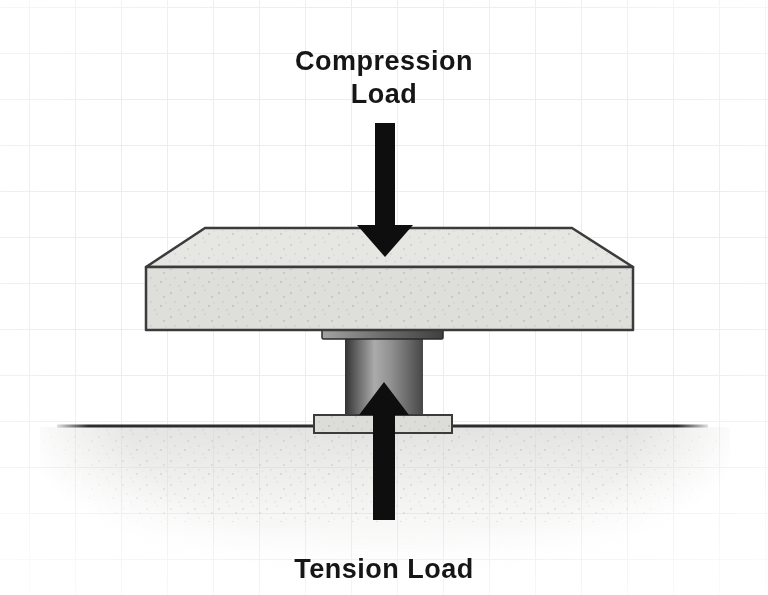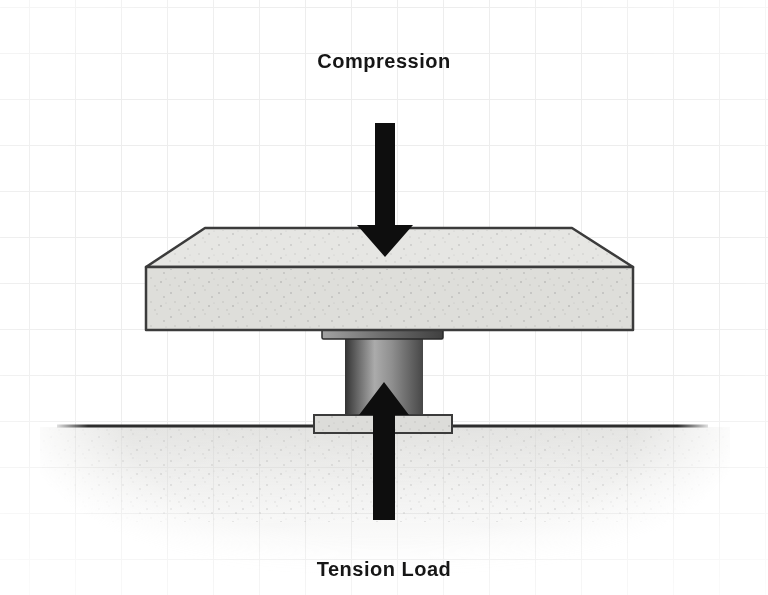"Compression" .label { font-size: 20px -> 27px }
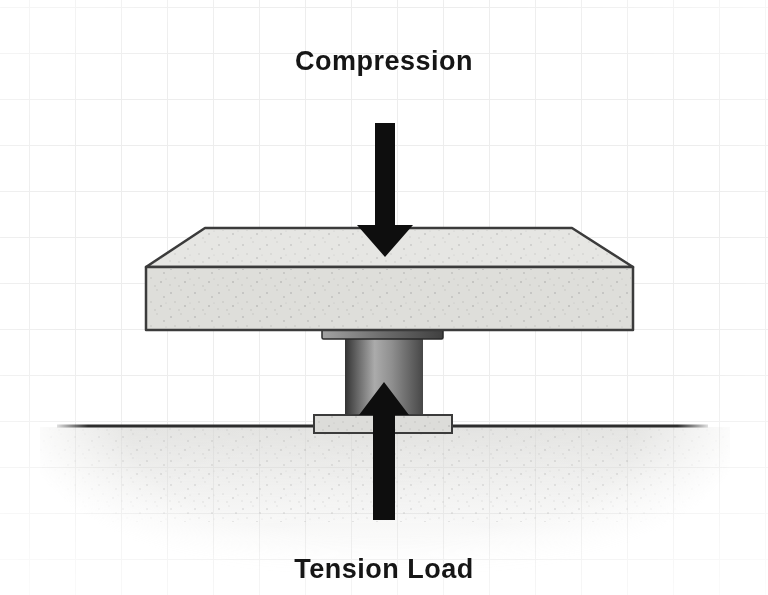"Load" div { html: none -> <div>Load</div> }
